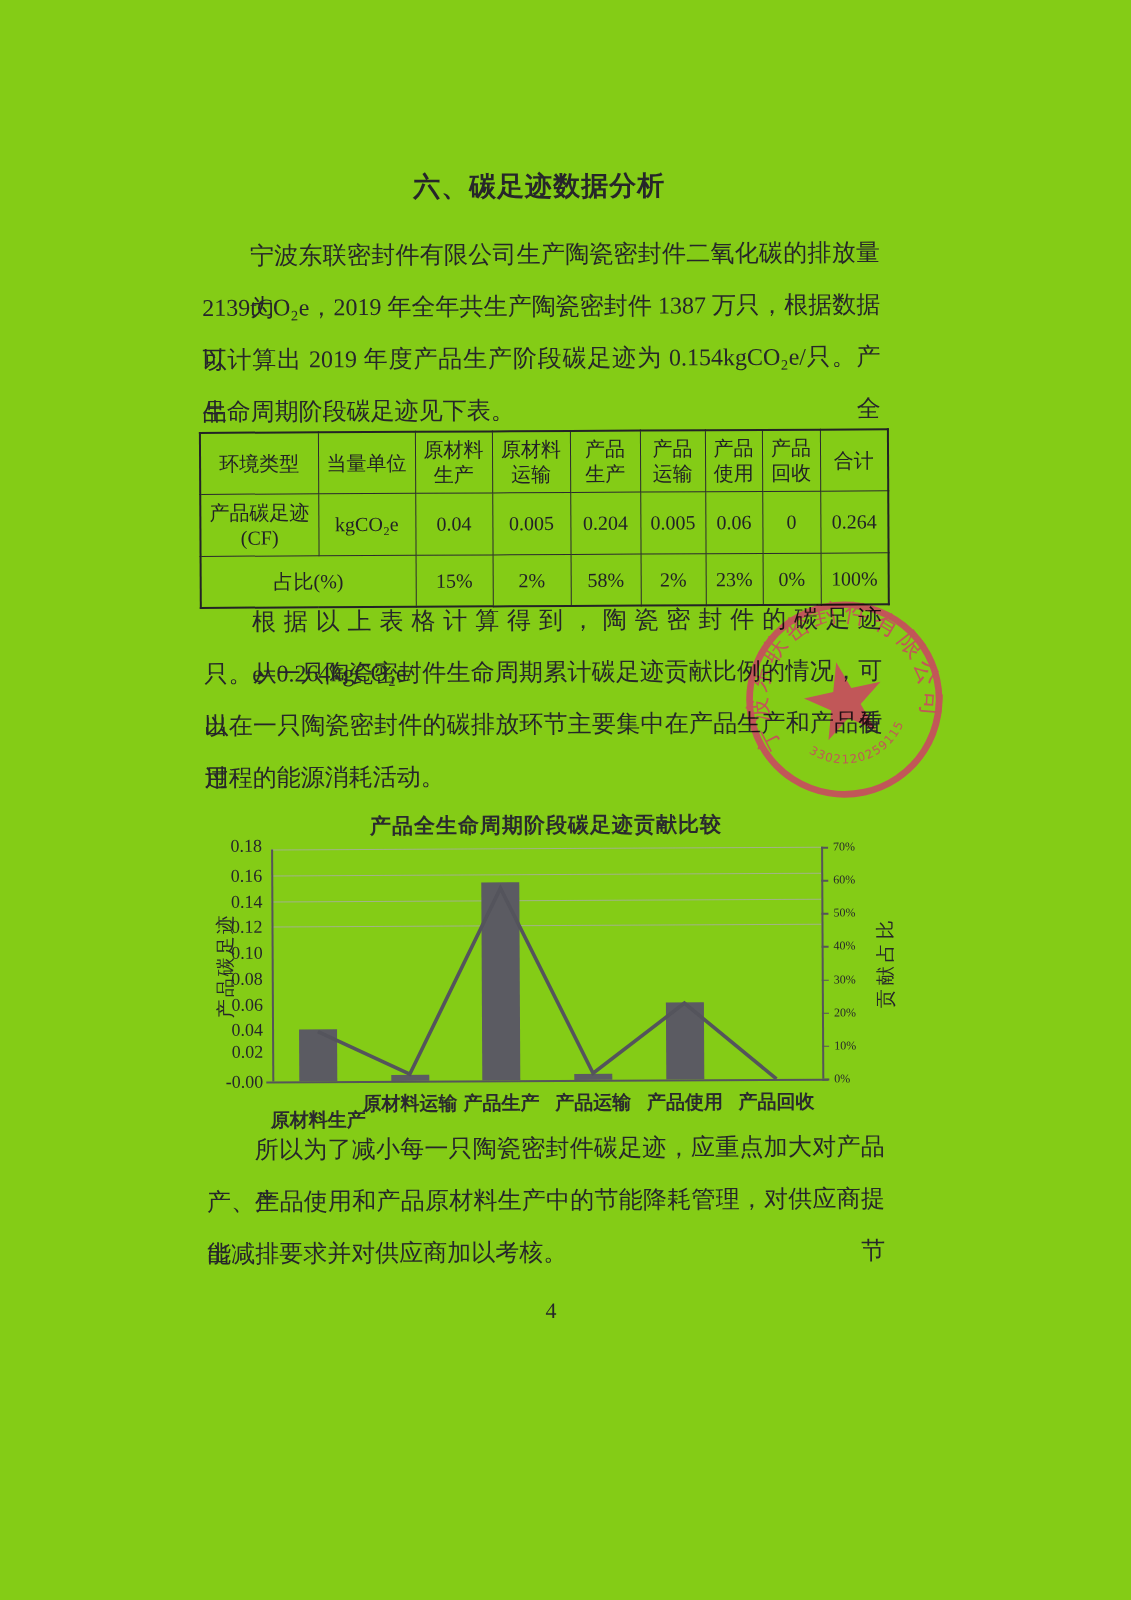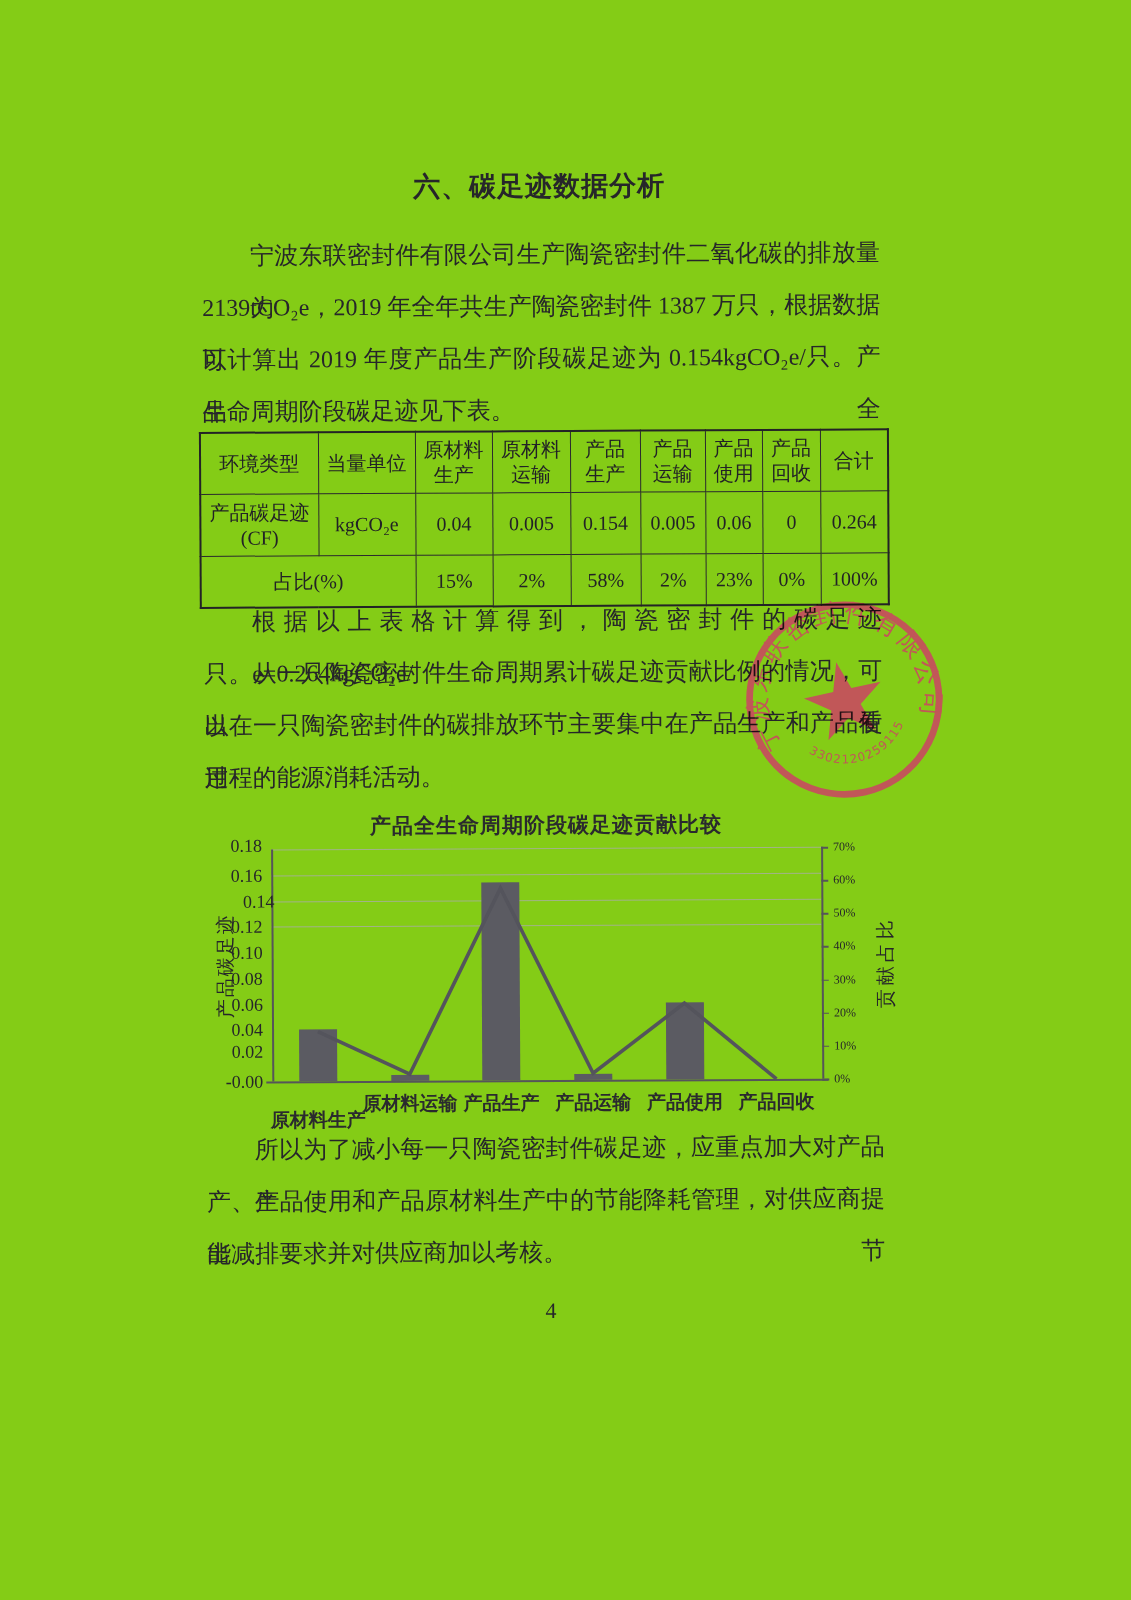"0.154" td { text: 0.154 -> 0.204 }
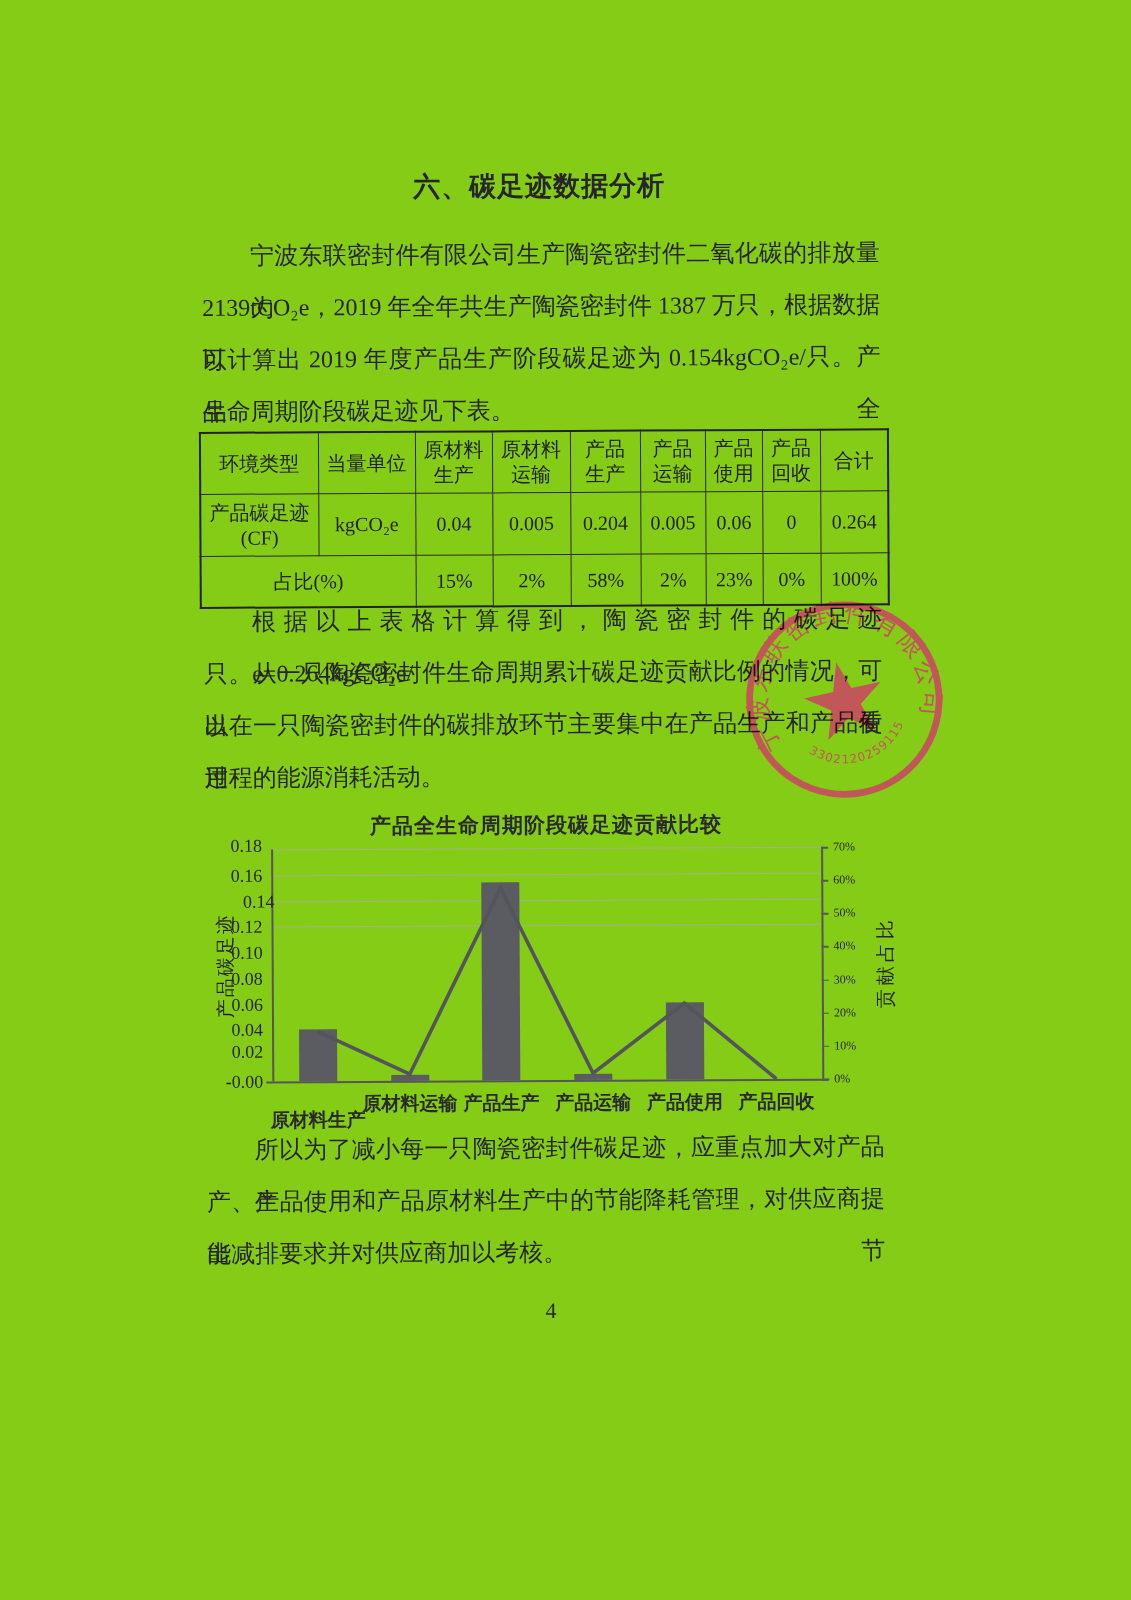"0.14" div.tick-label-left { left: 12px -> 0px }
